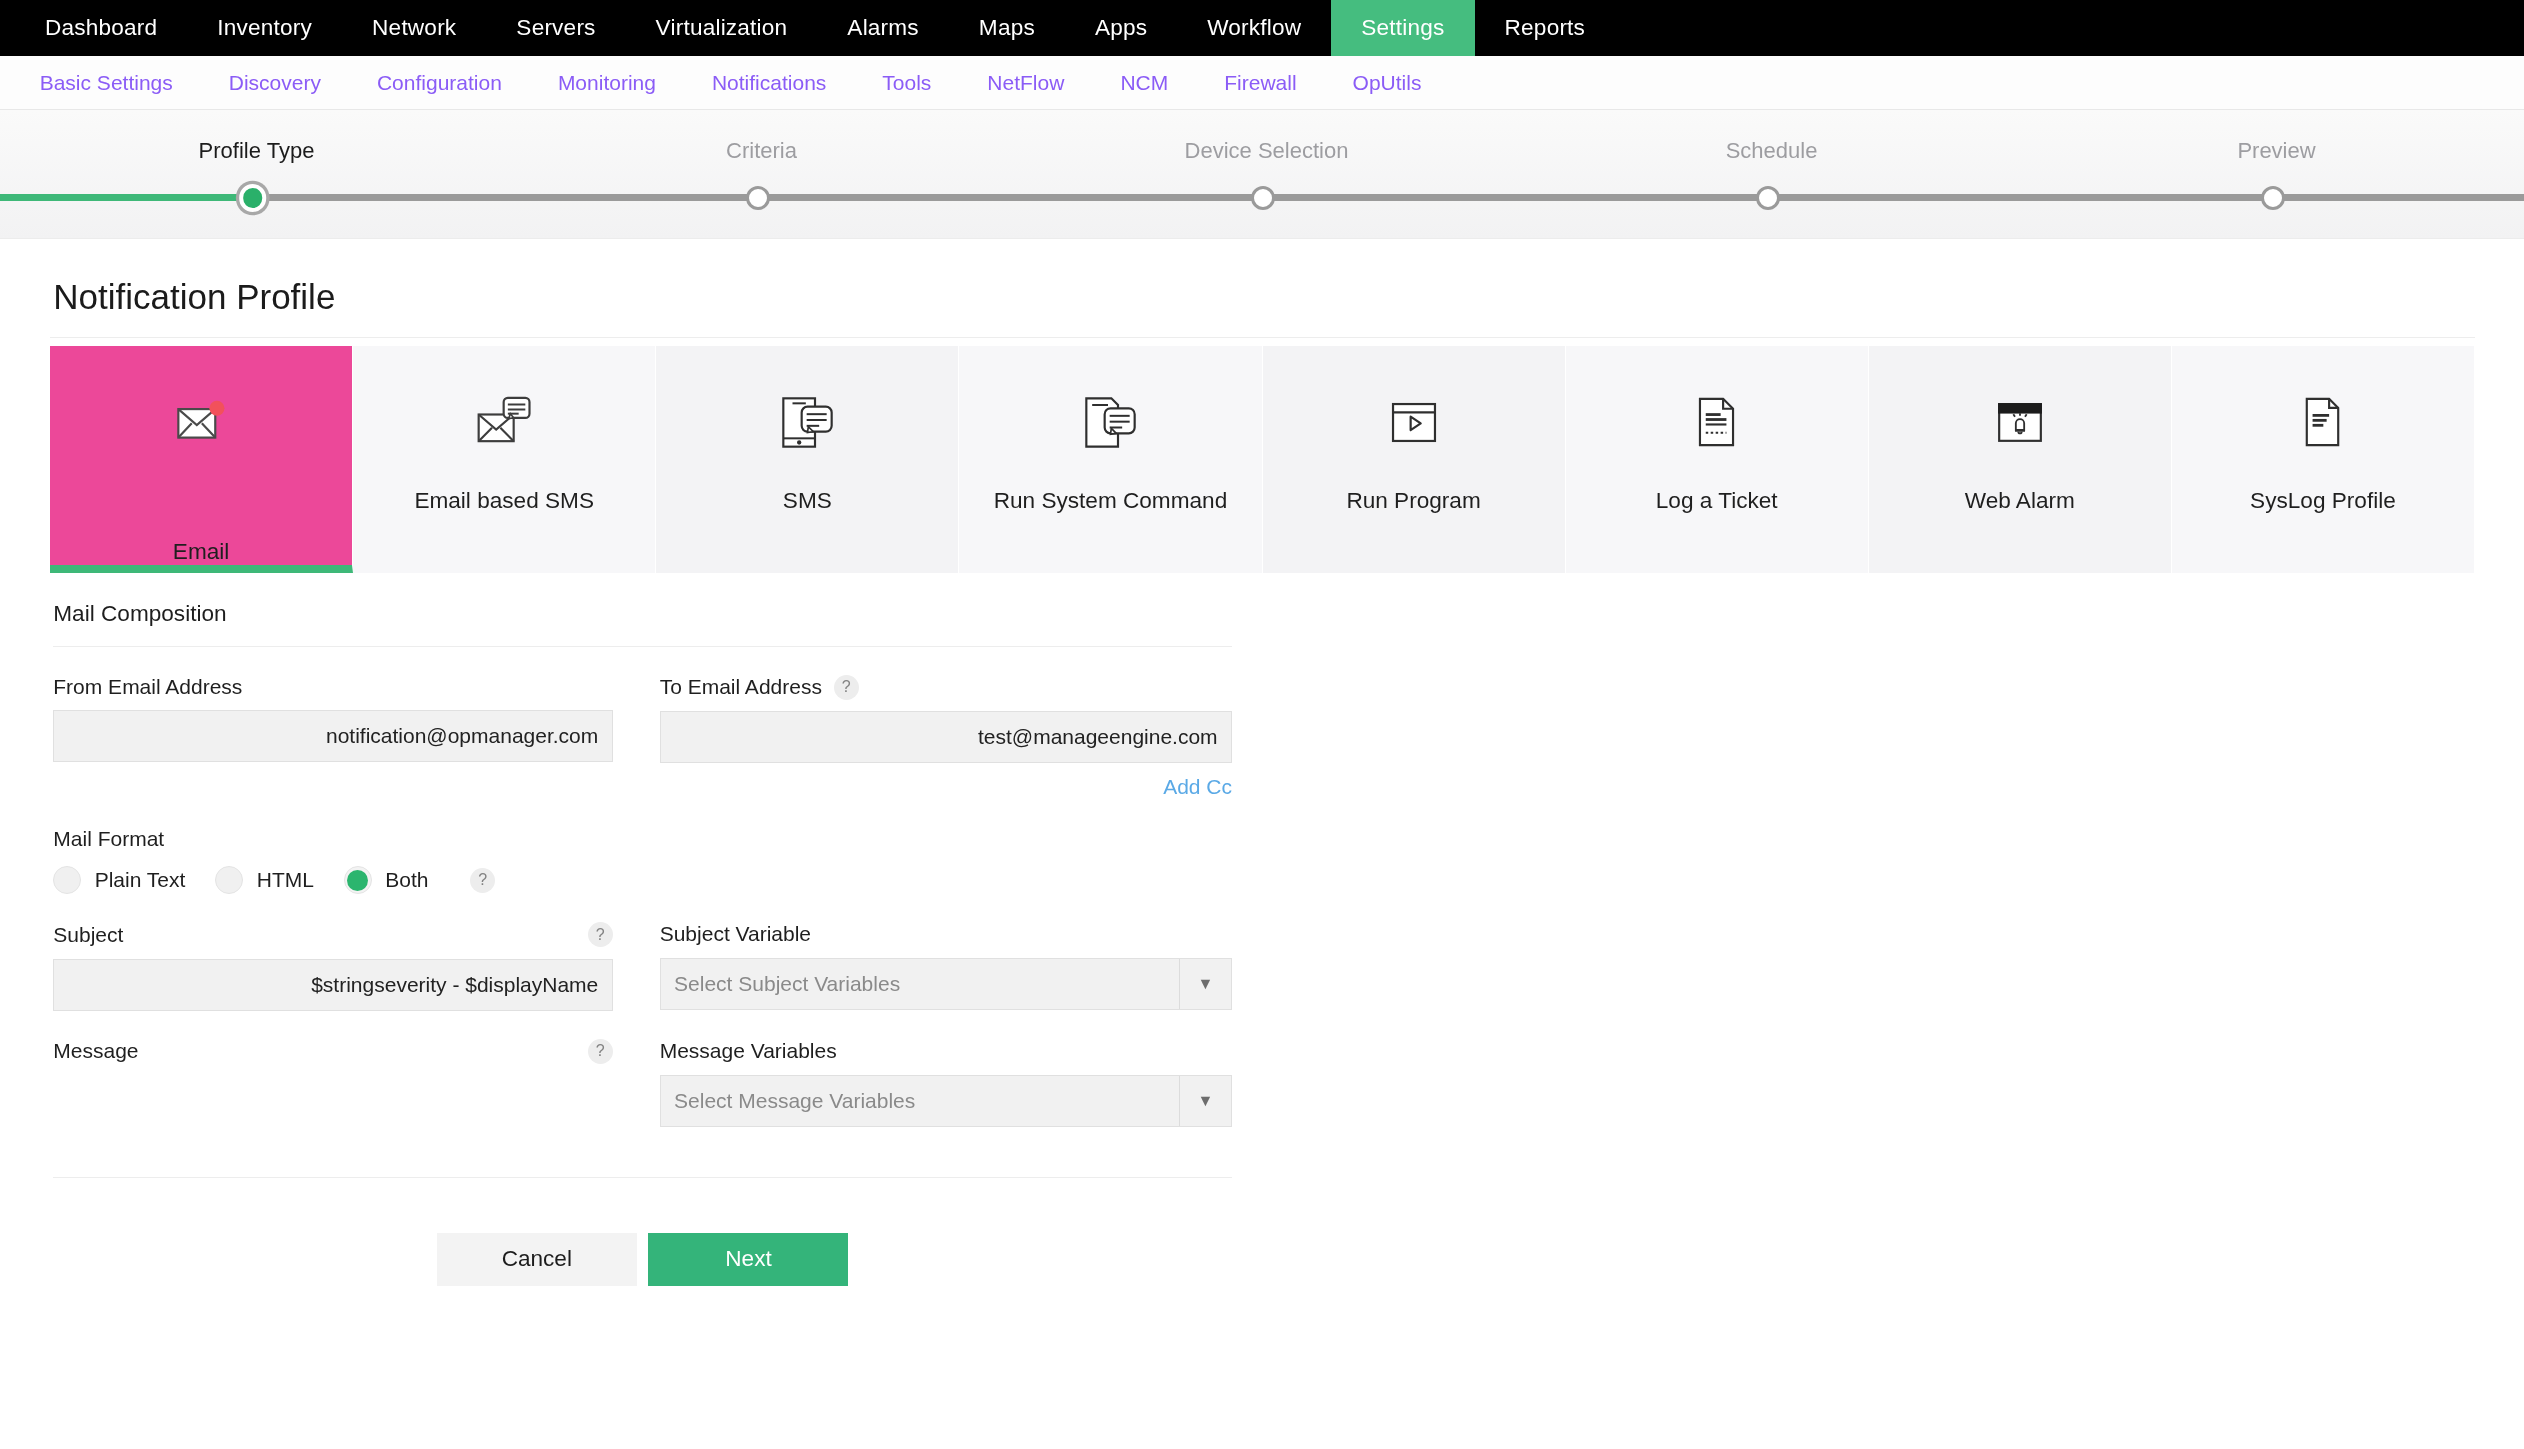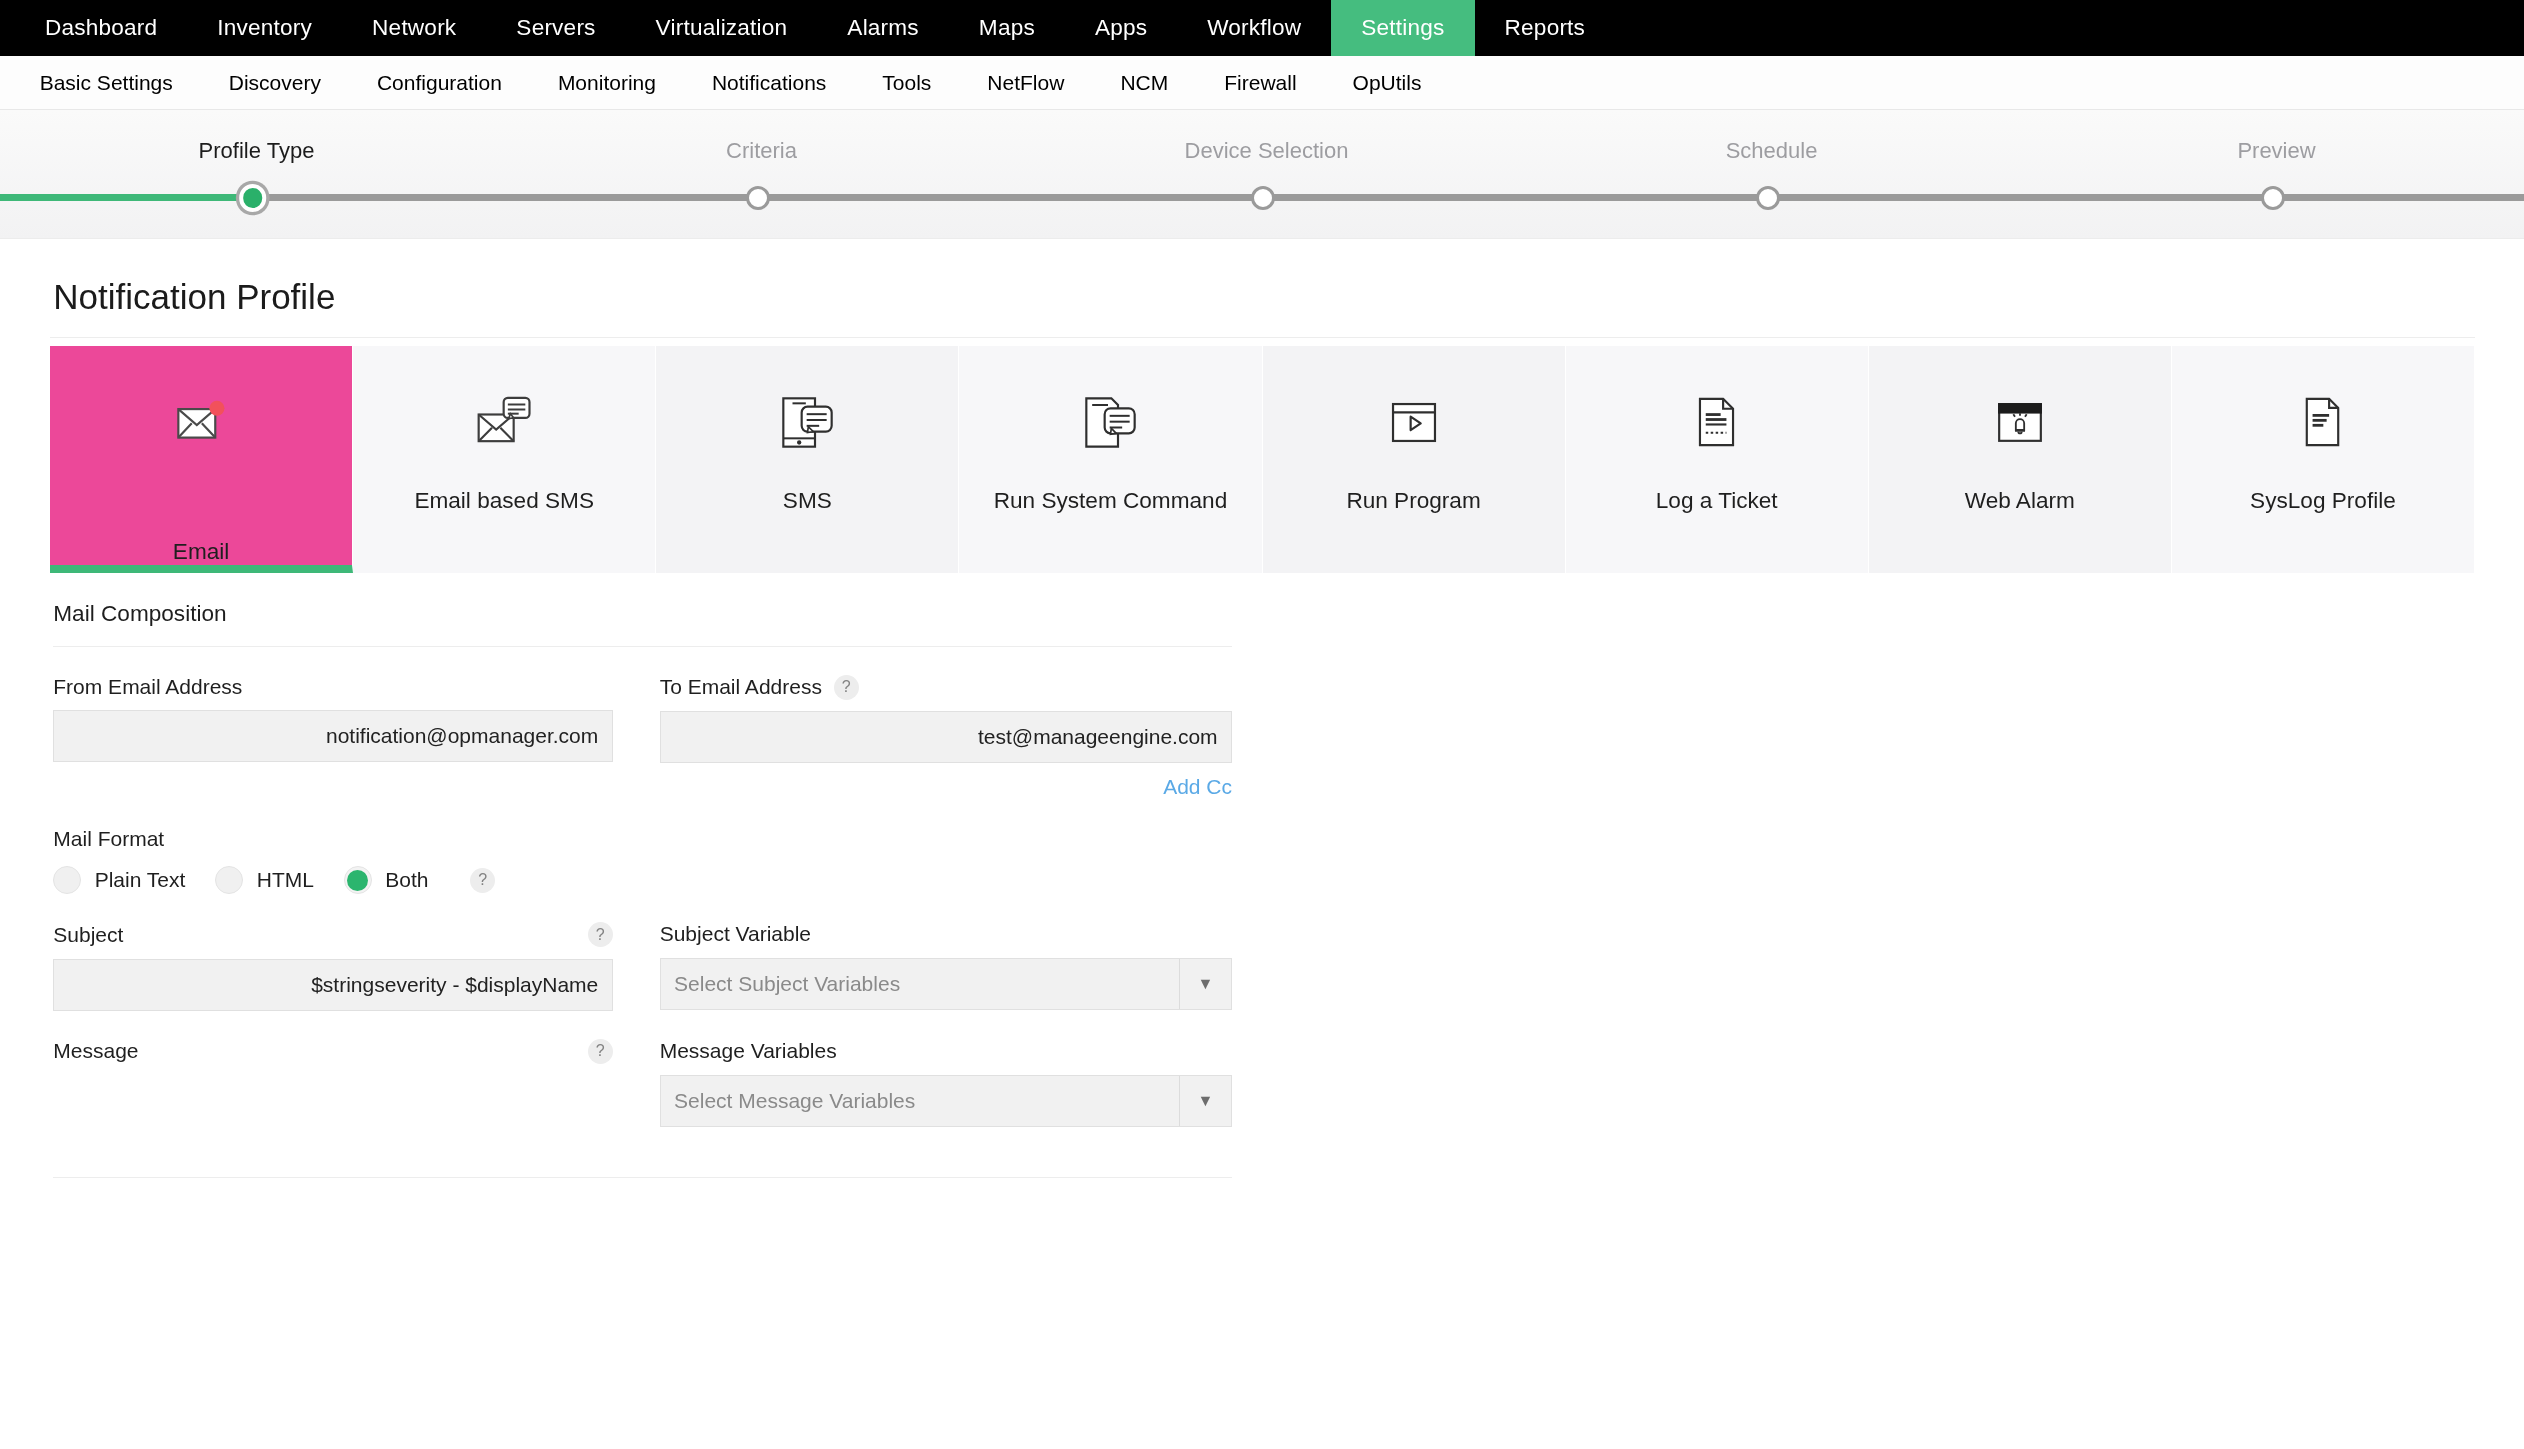"Basic Settings" .subnav-item { color: #000000 -> #8b5cf6 }
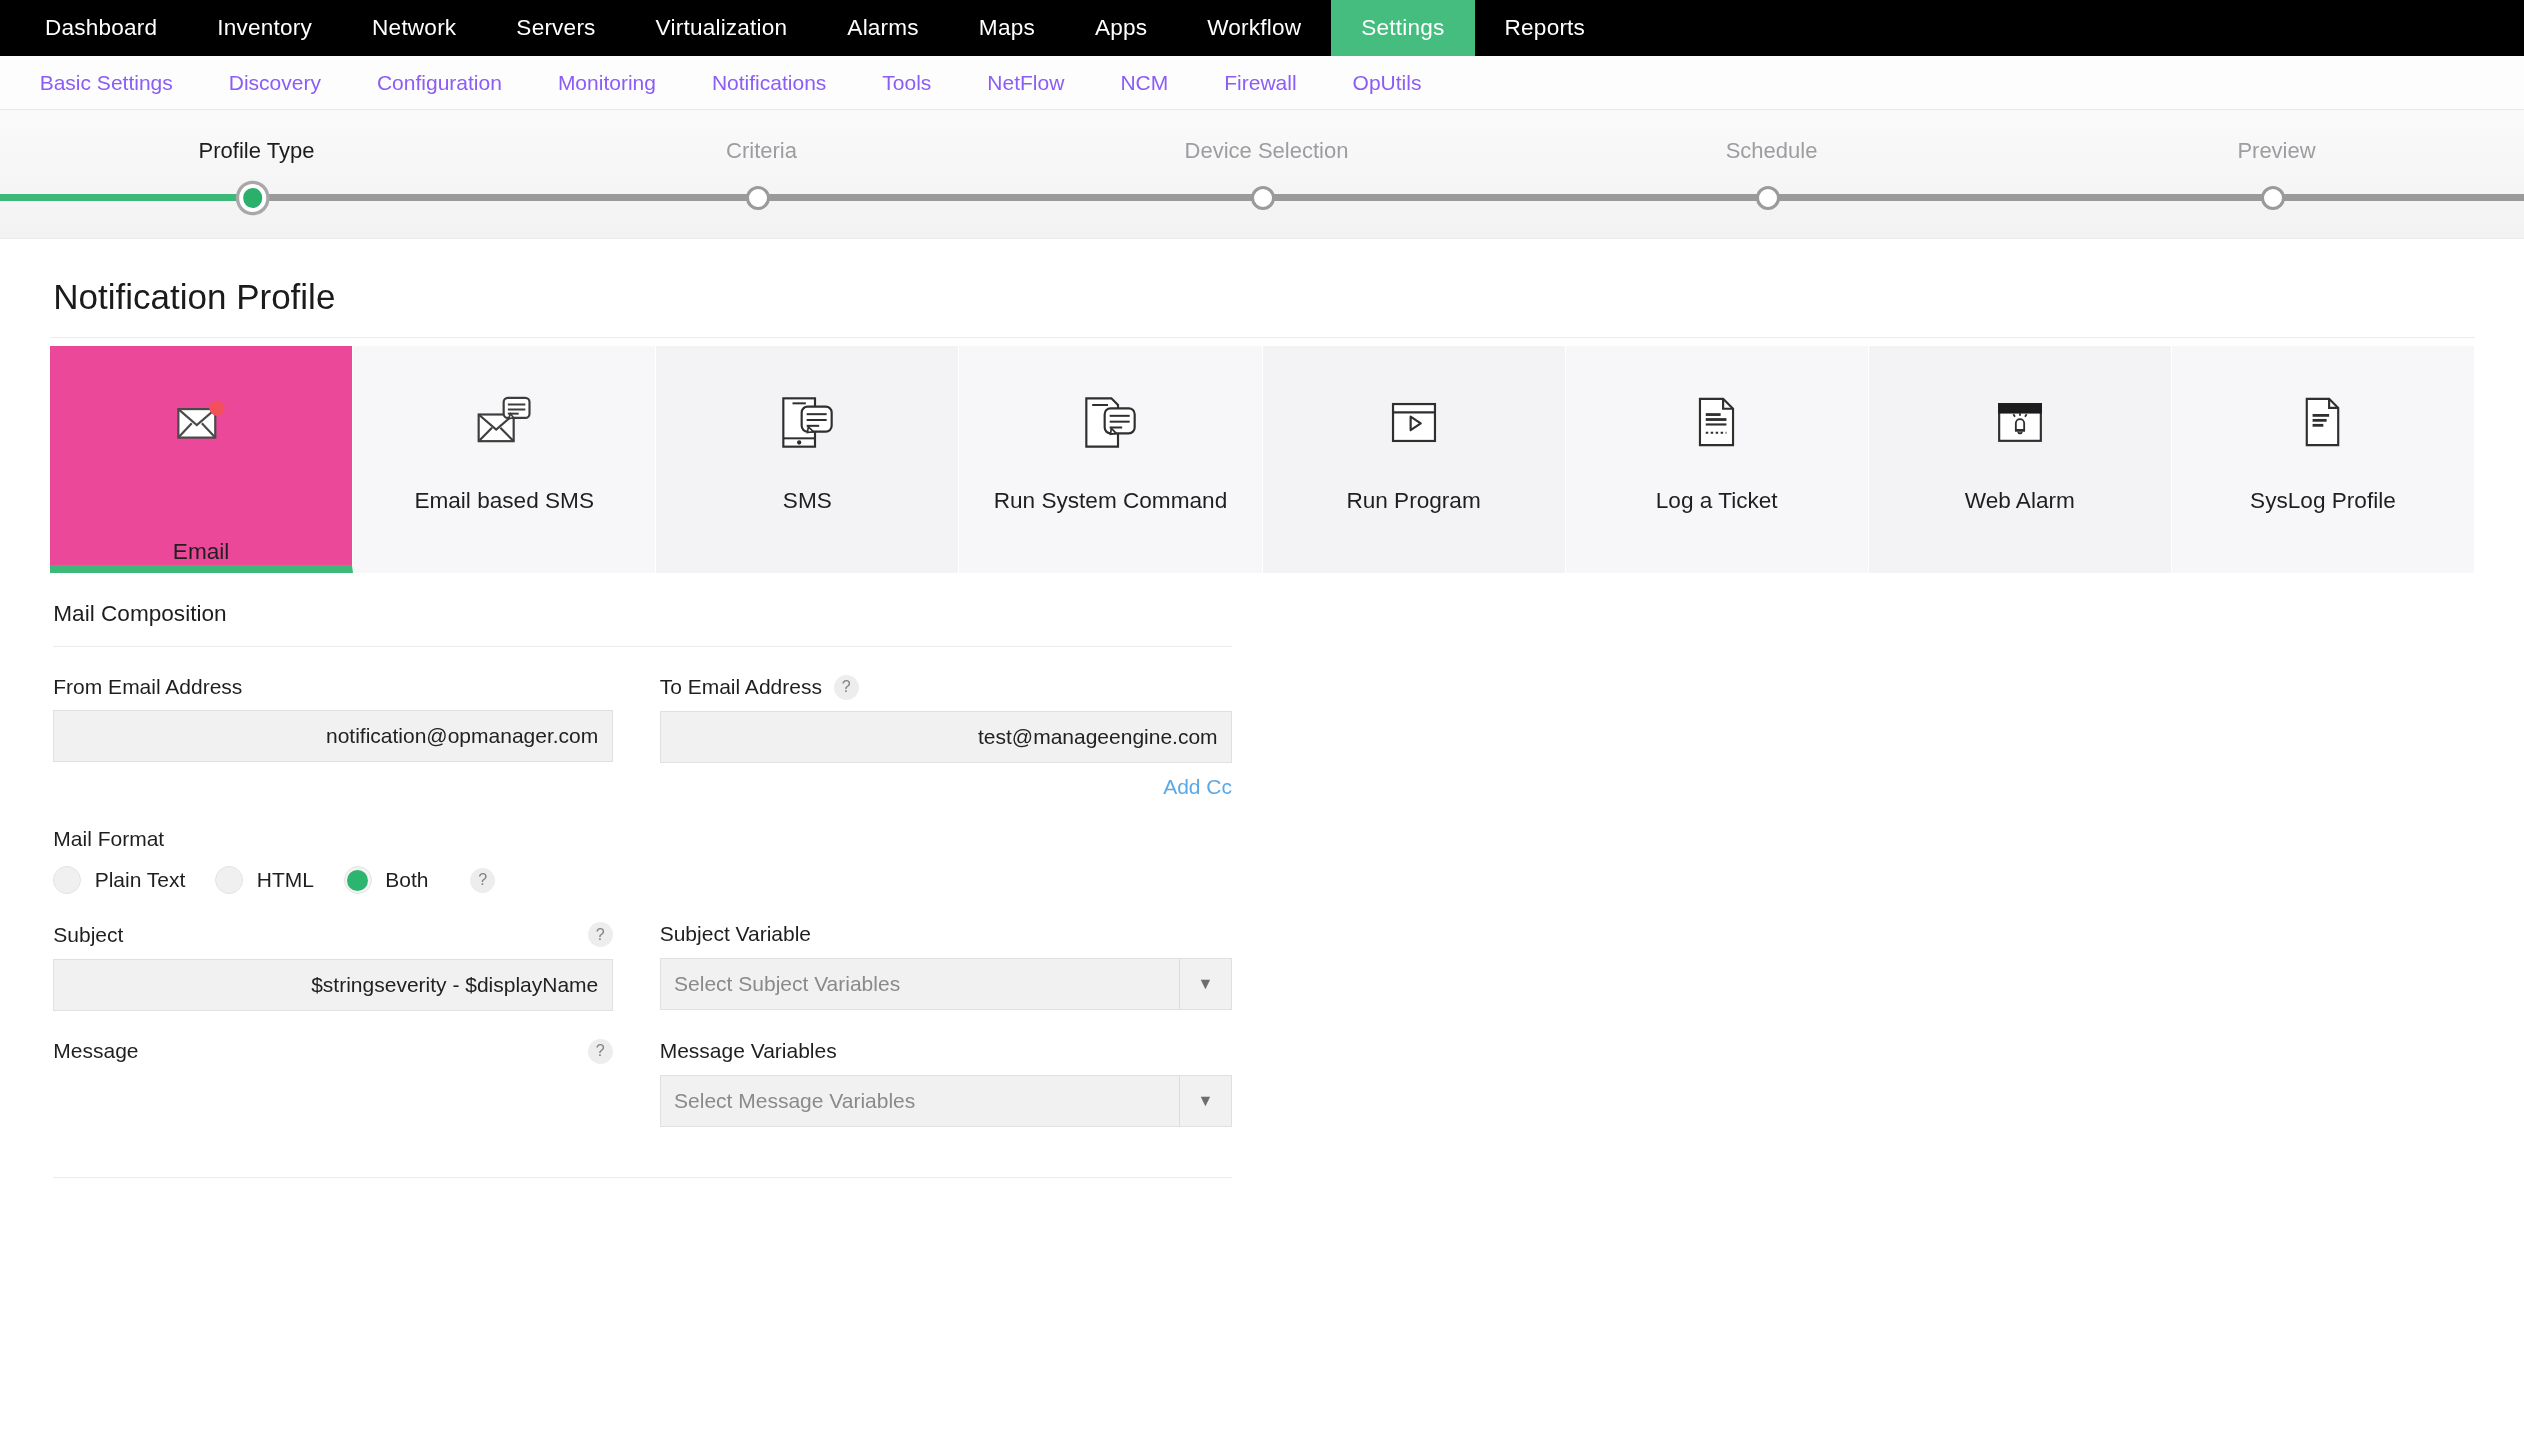"Cancel" div.btn-row { html: none -> <div> <button>Cancel</button> <button>Next</button> </div> }
